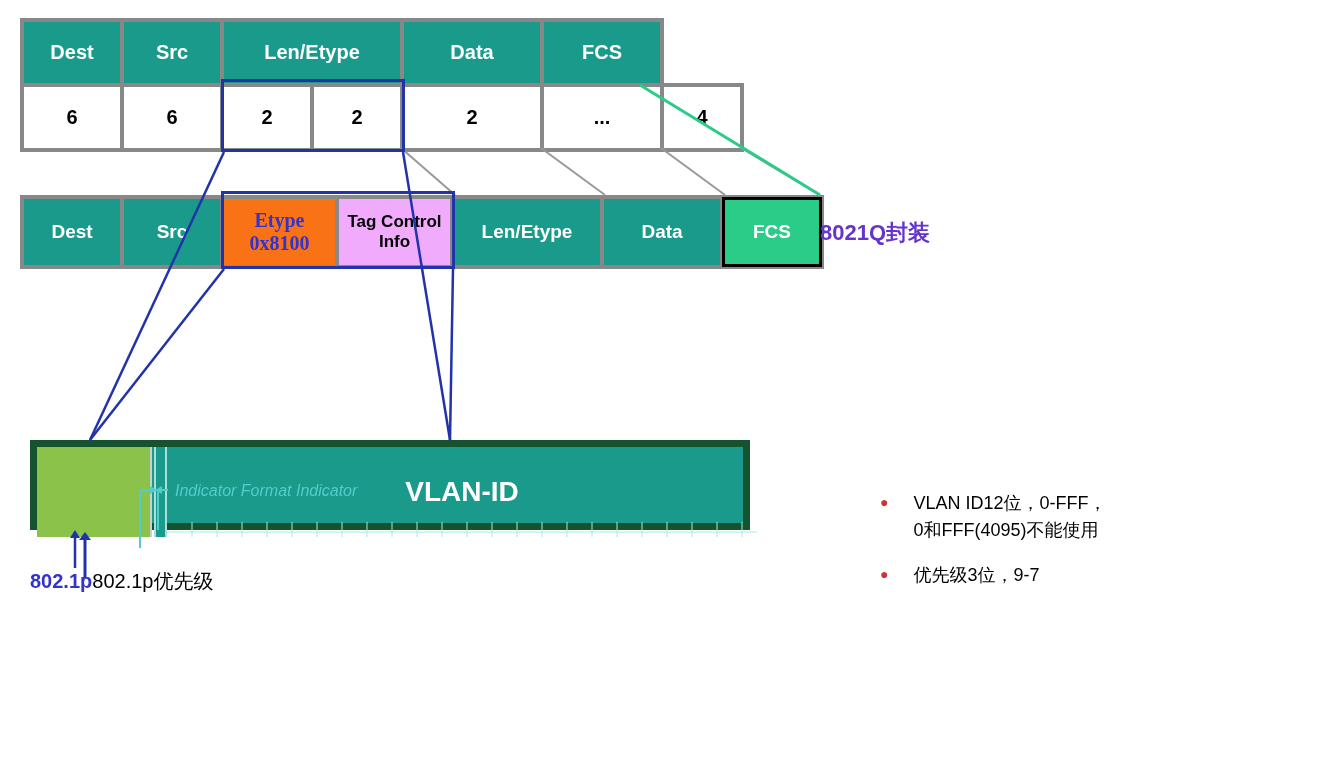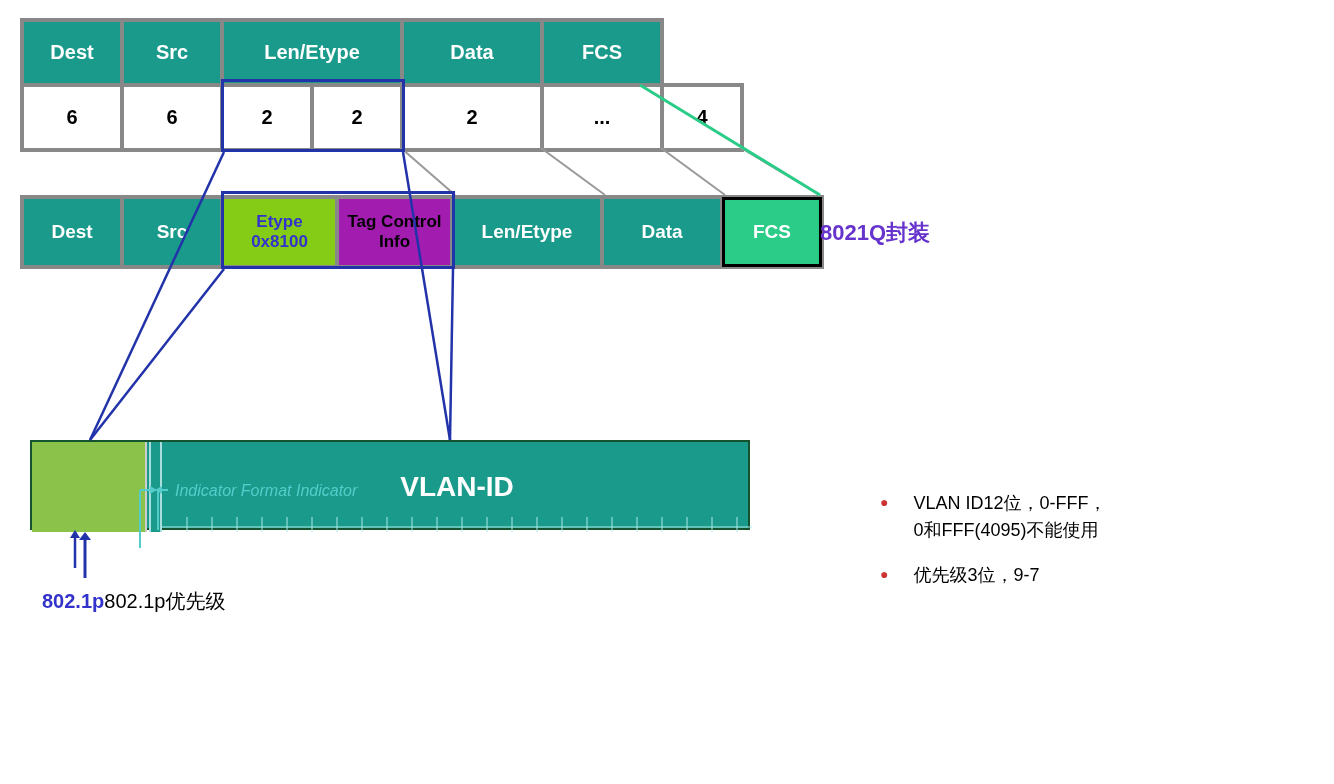"Etype" .frame-bottom .cell-etype { background: #84cc16 -> #f97316; font-family: none -> Liberation Serif, serif; font-size: 17px -> 20px }
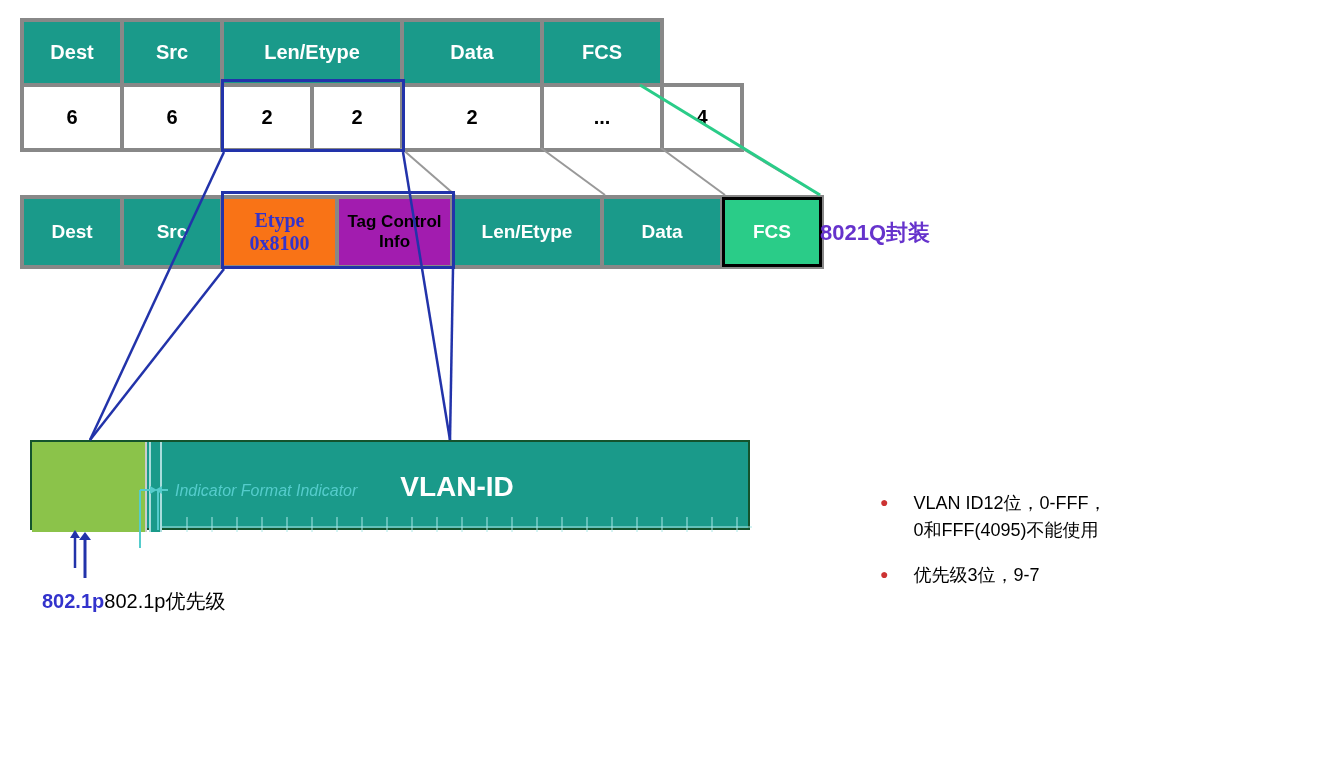"Tag Control" .frame-bottom .cell-tci { background: #a21caf -> #f0abfc }
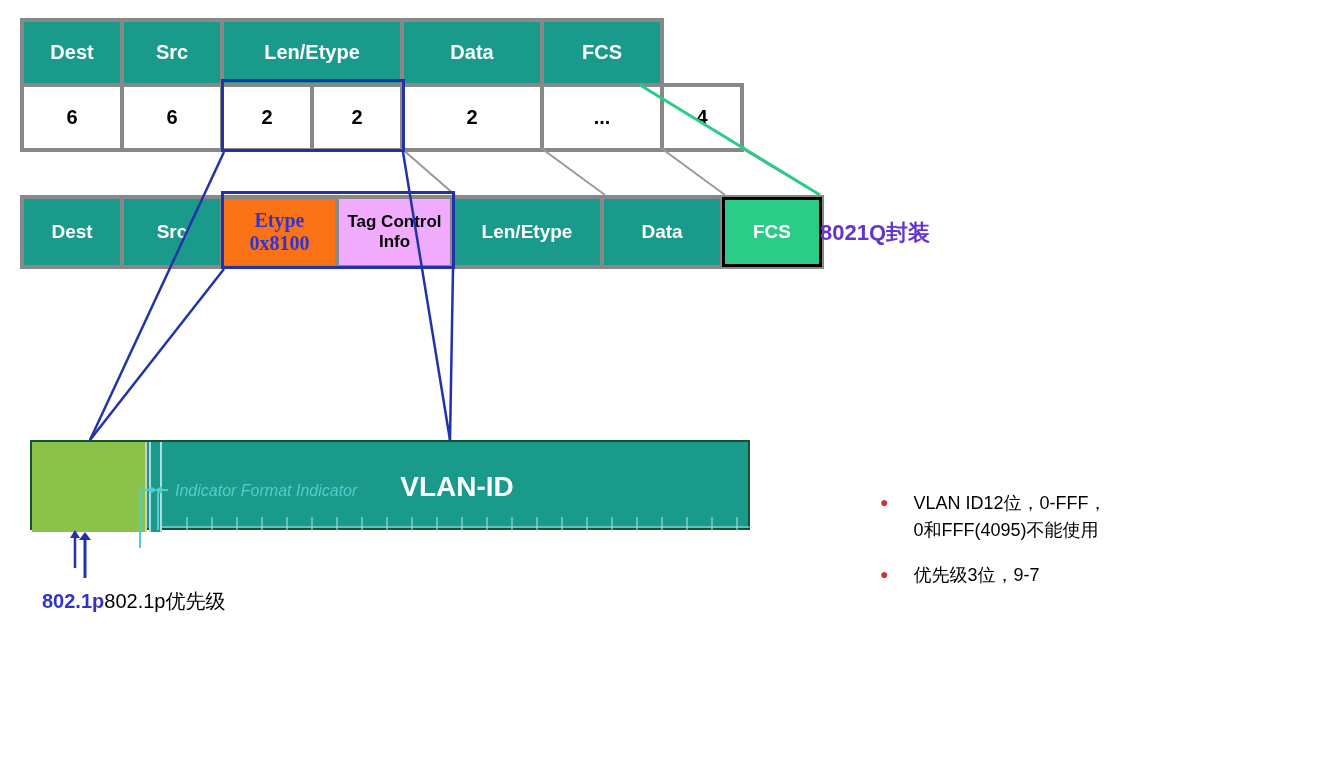"VLAN-ID" .vlan-bar { border: 2px solid #14532d -> 7px solid #14532d }
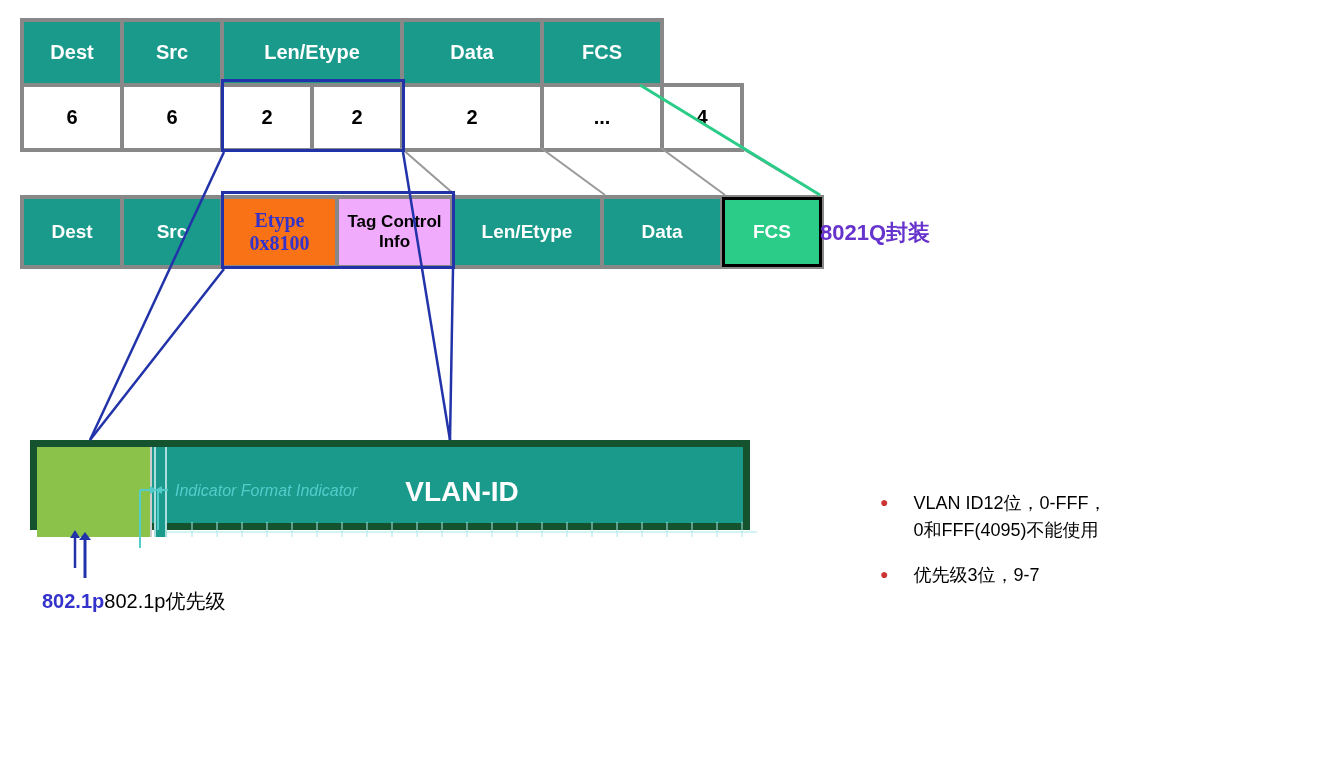"802.1p802.1p优先级" .label-8021p { margin-left: 12px -> none; top: 588px -> 568px }
